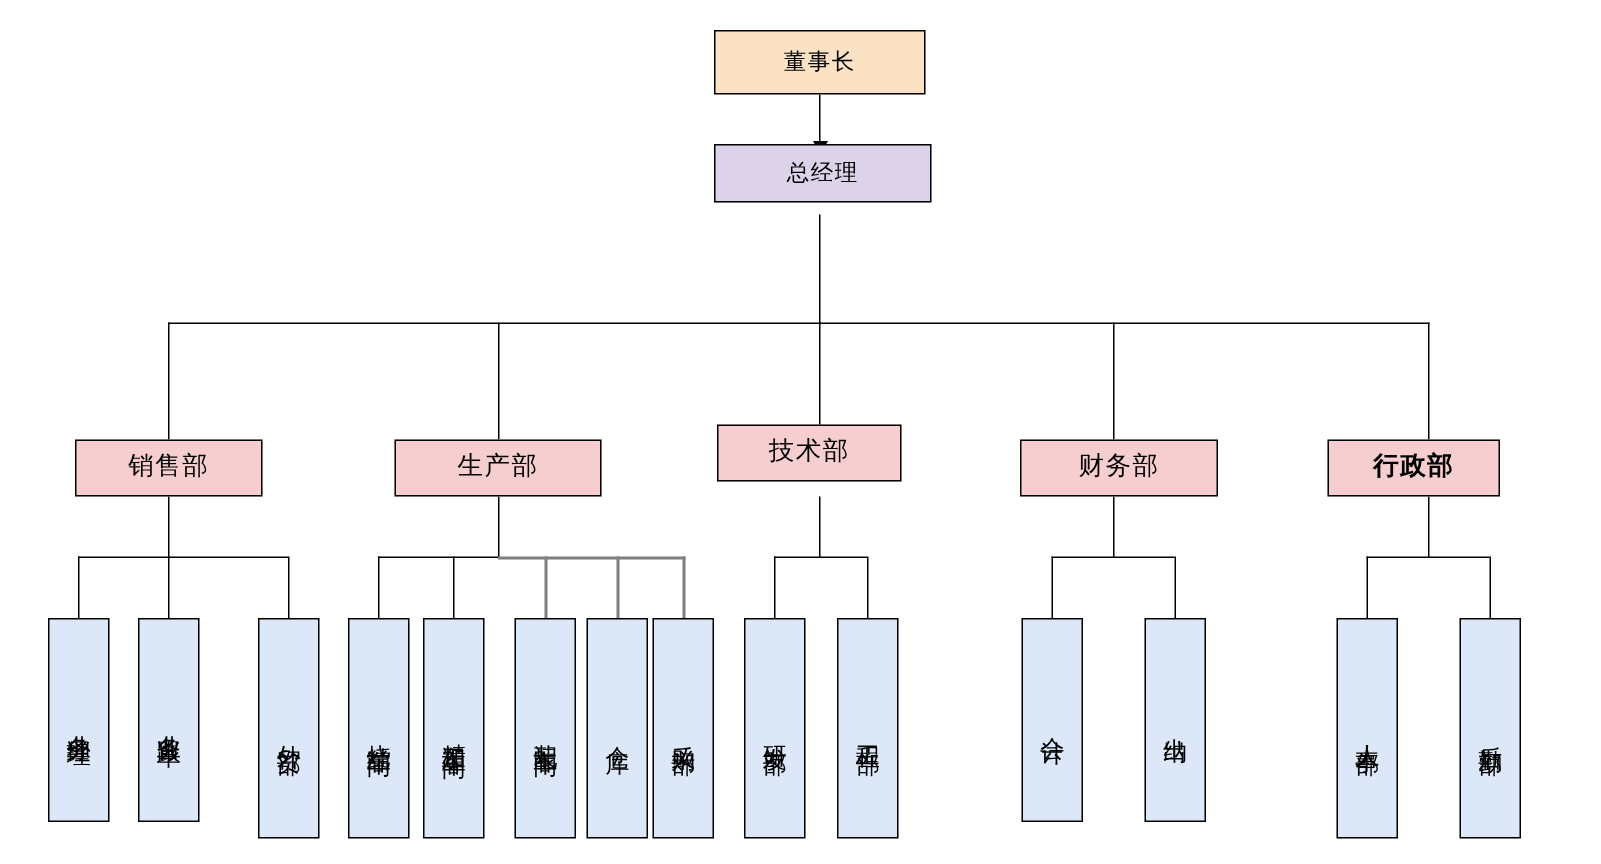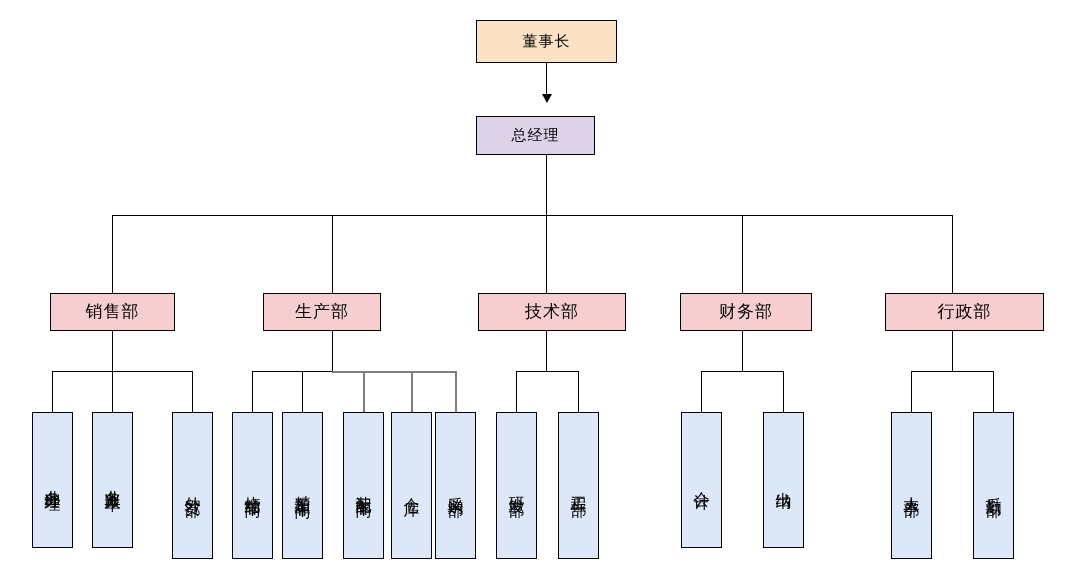"总经理" div.node { top: 116px -> 96px; width: 119px -> 145px }
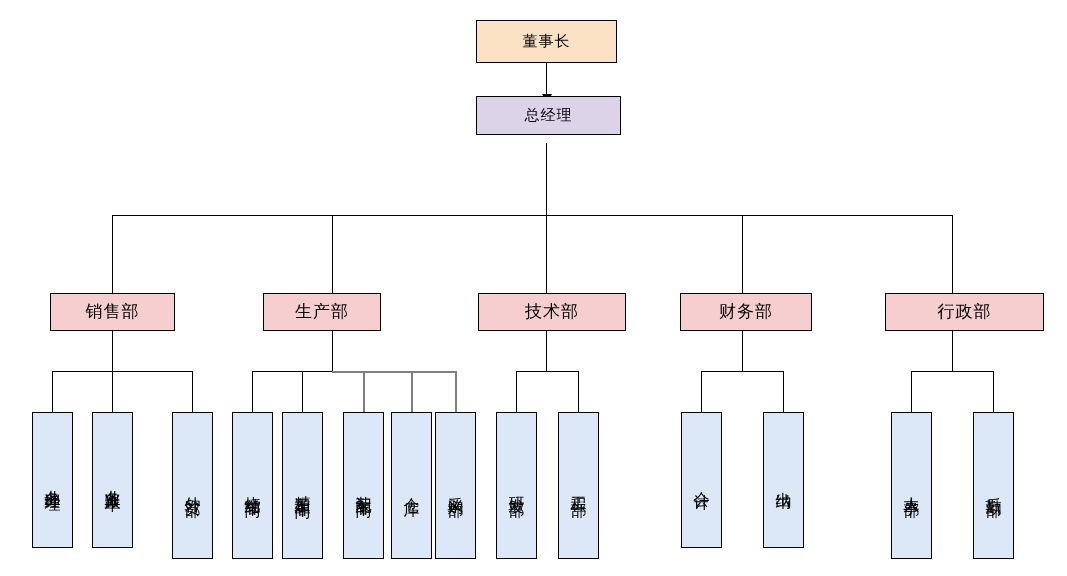"生产部" div.node { width: 118px -> 138px }
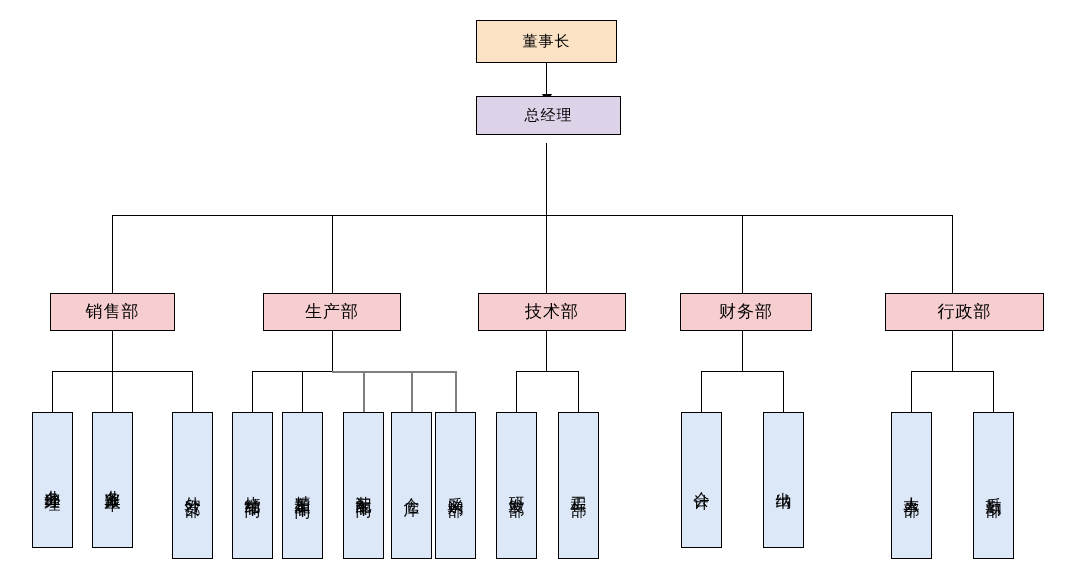"技术部" div.node { top: 293px -> 283px; width: 148px -> 123px }
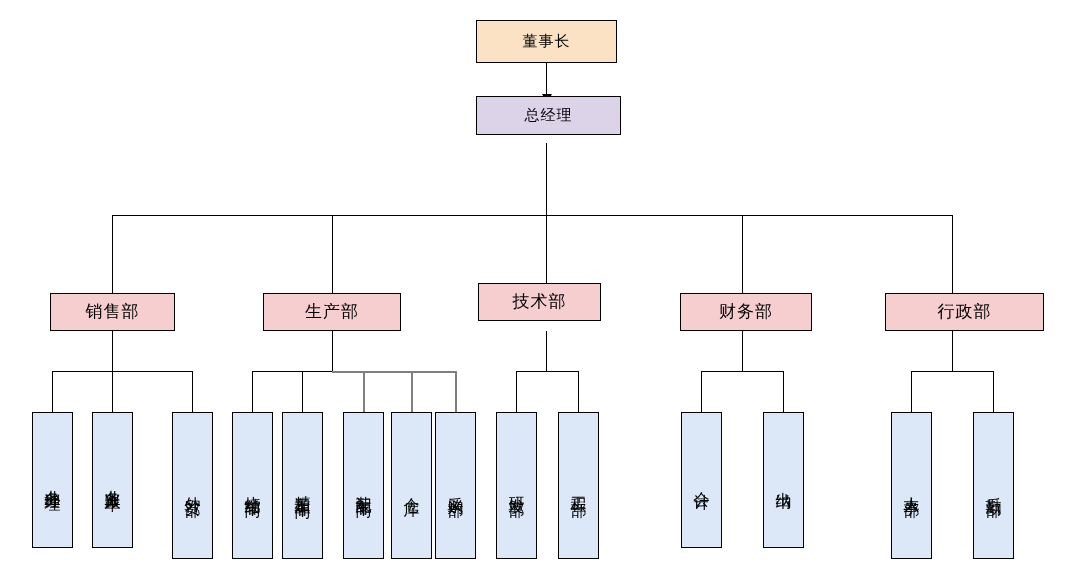"行政部" div.node { font-weight: none -> bold; width: 159px -> 115px }
